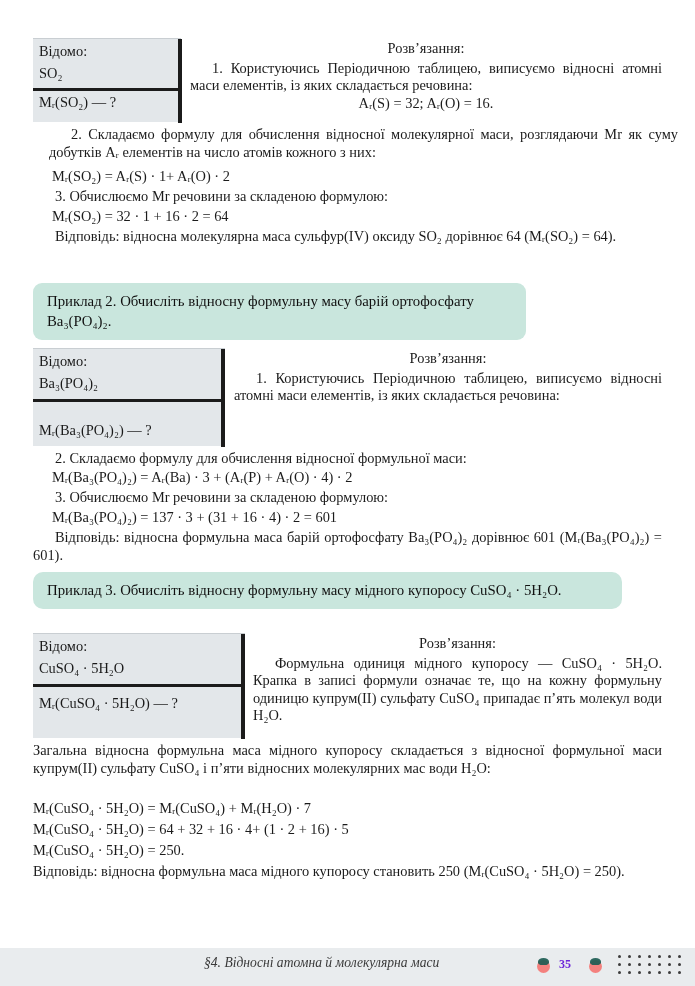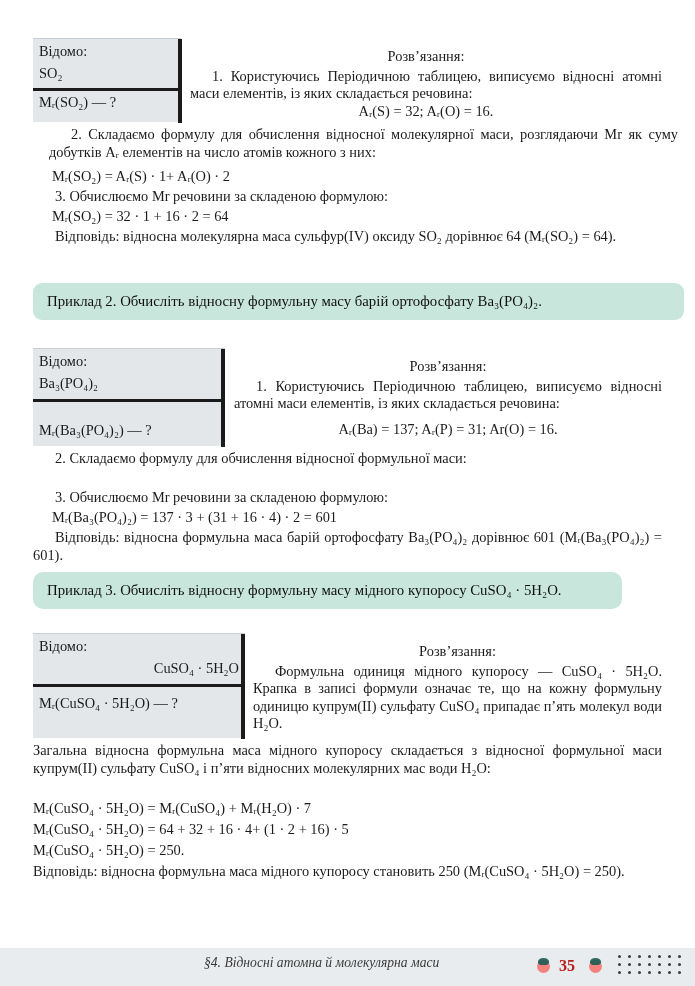"Розв’язання:" .center { margin-top: 8px -> none }
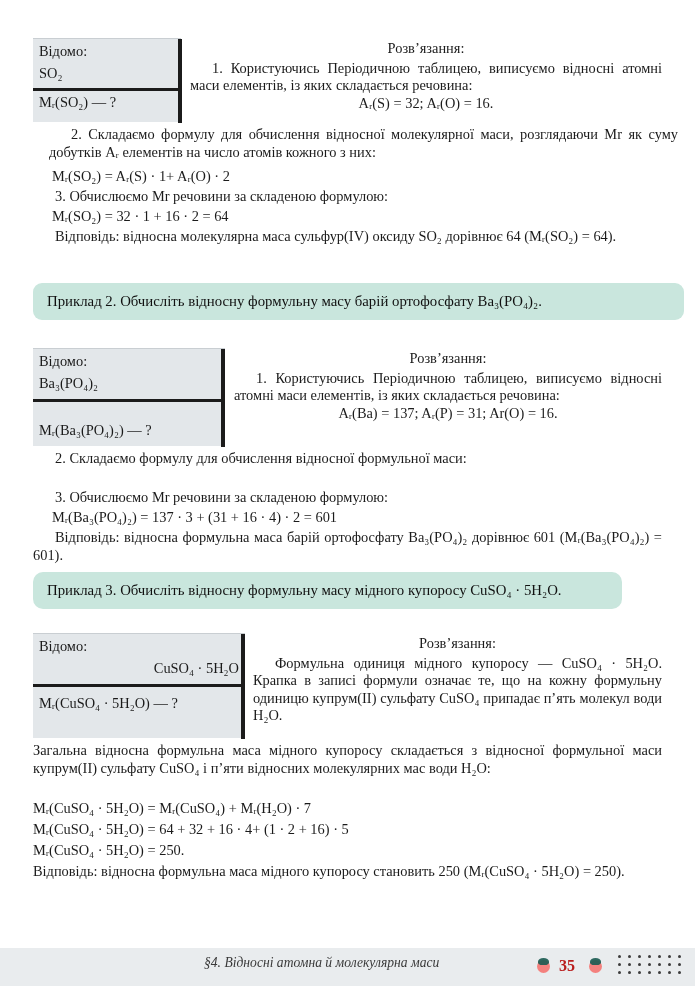"Приклад 2. Обчислiть вiдносну формульну" div.green-box { width: 651px -> 493px }
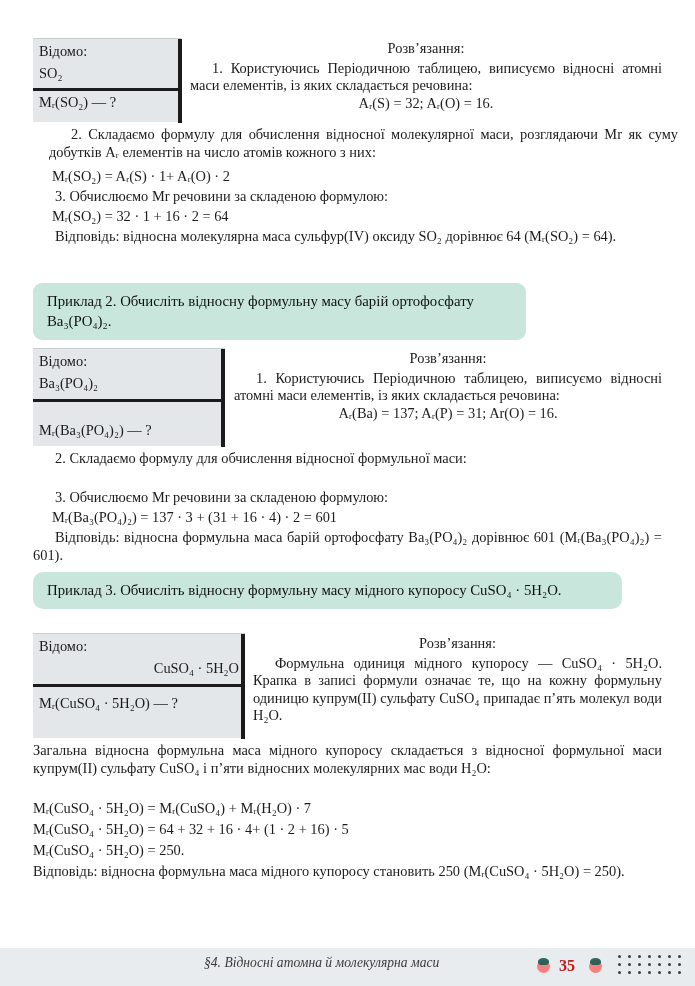"Aᵣ(Ba) = 137; Aᵣ(P) =" div.txt { html: <div>Aᵣ(Ba) = 137; Aᵣ(P) = 31; Ar(O) = 16.</div> -> none }
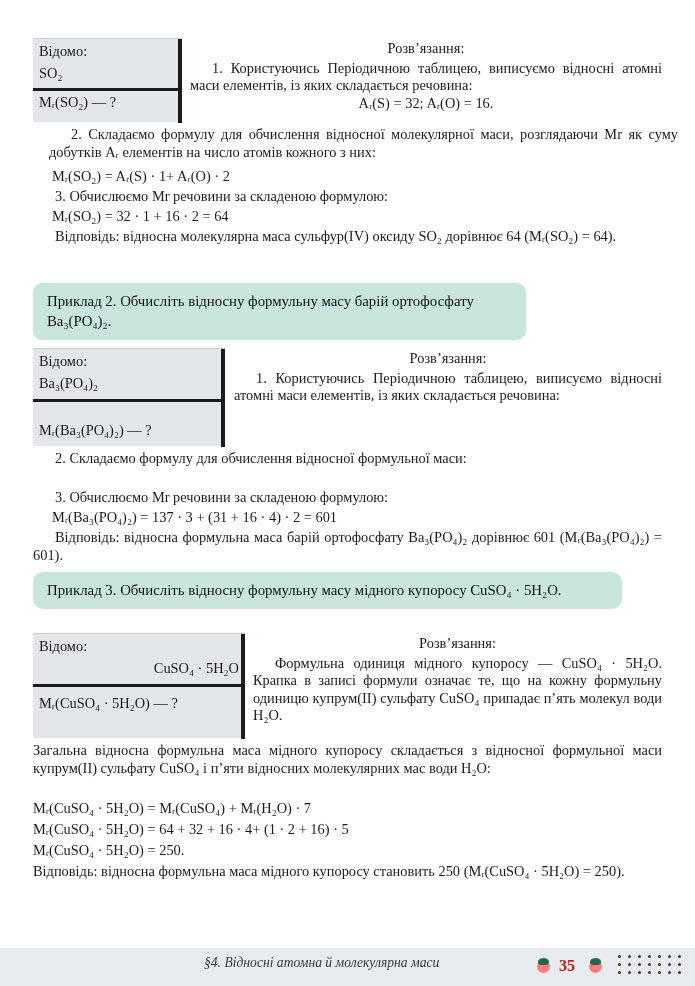"Mᵣ(Ba₃(PO₄)₂) = Aᵣ(Ba) · 3" div.txt { html: none -> <div>Mᵣ(Ba₃(PO₄)₂) = Aᵣ(Ba) · 3 + (Aᵣ(P) + Aᵣ(O) · 4) · 2</div> }
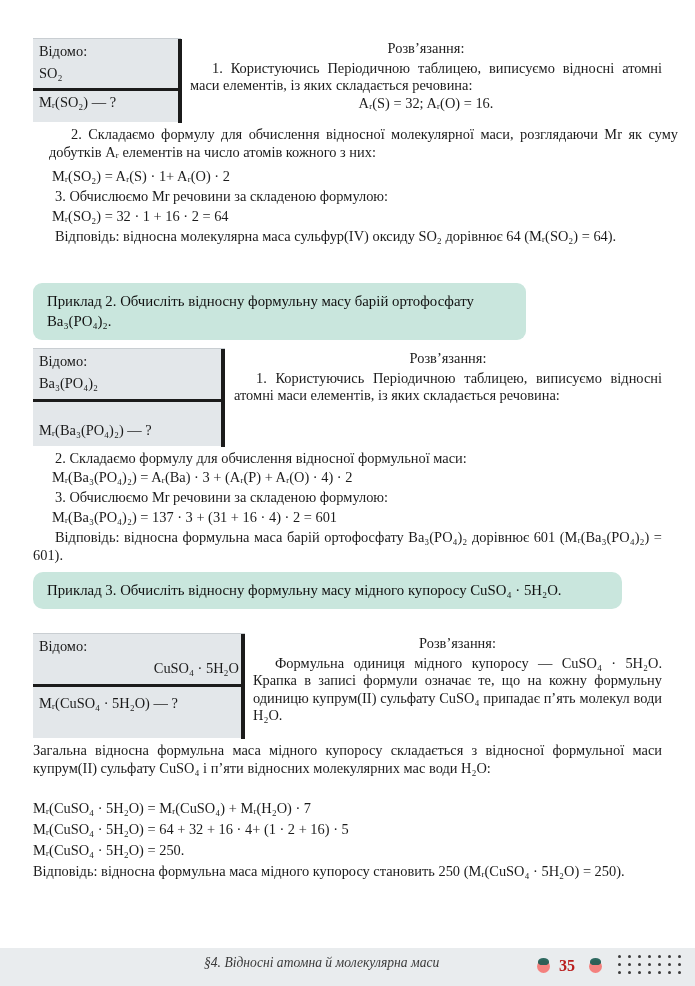"CuSO₄ · 5H₂O" div.cell { text-align: right -> none }
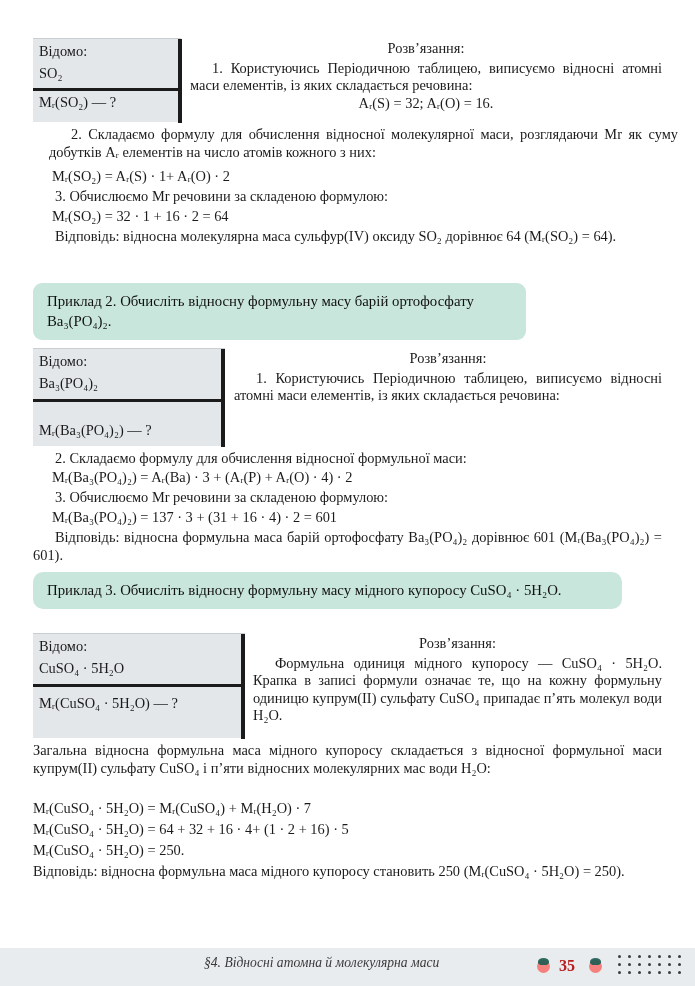"35" .footer-page { color: #b91c1c -> #6d28d9; font-size: 16px -> 12px }
